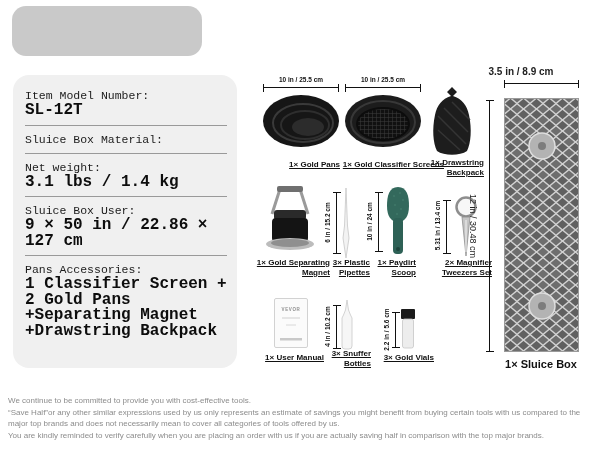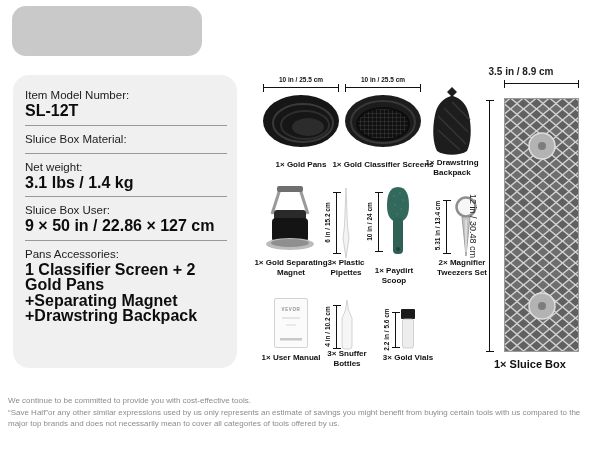"Item Model Number:" .spec-card { font-family: none -> Liberation Mono, monospace }
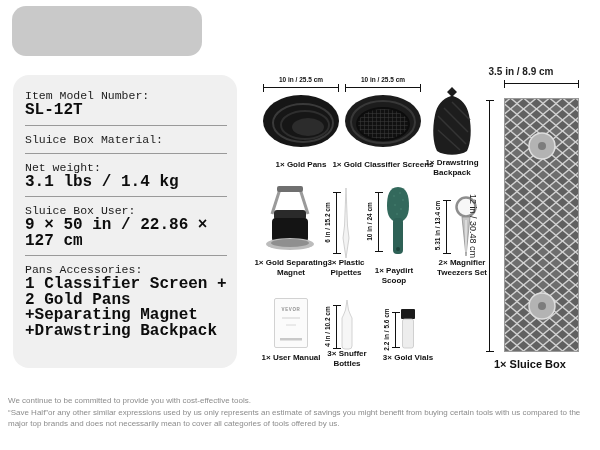"1× Gold Pans" .acc-label { text-align: center -> right; text-decoration: none -> underline }
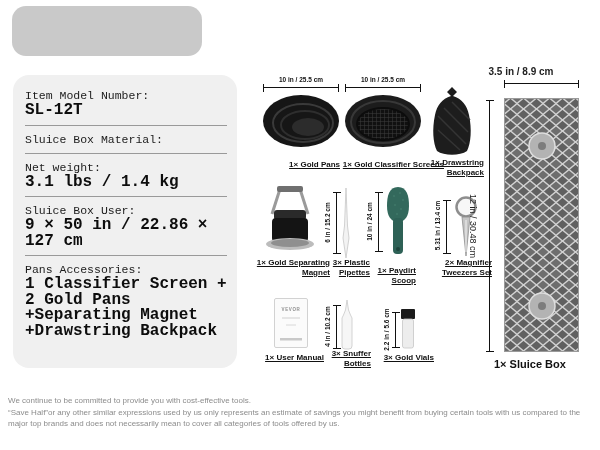"1× Paydirt" div.acc-label { top: 266px -> 258px }
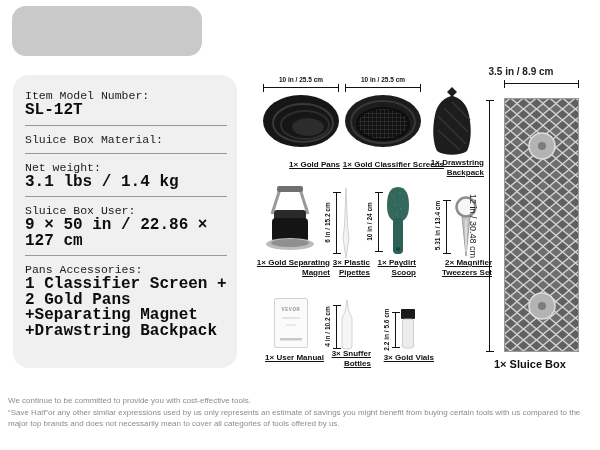"1× Sluice Box" .sluice-label { text-align: left -> center }
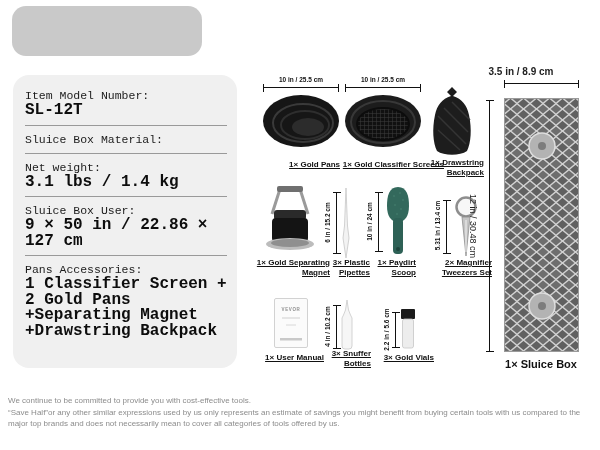"You are kindly reminded to" p { html: none -> <p>You are kindly reminded to verify carefully when you are placing an order with us if you are actually saving half in comparison with the top major brands.</p> }
